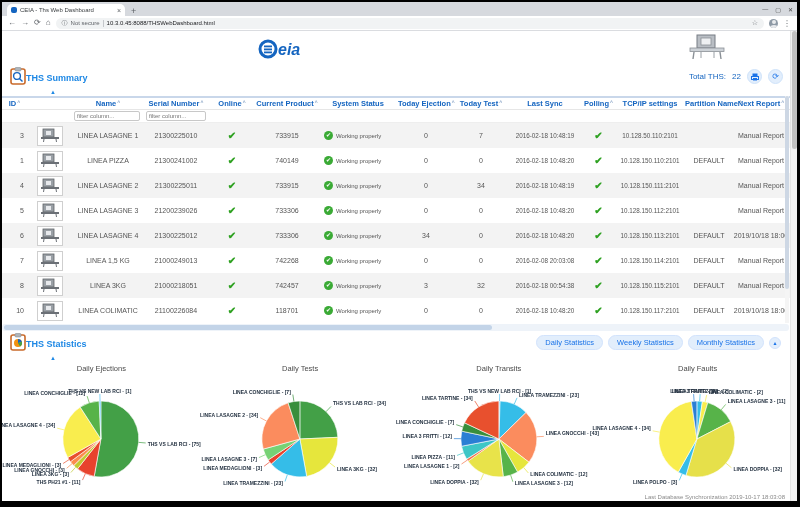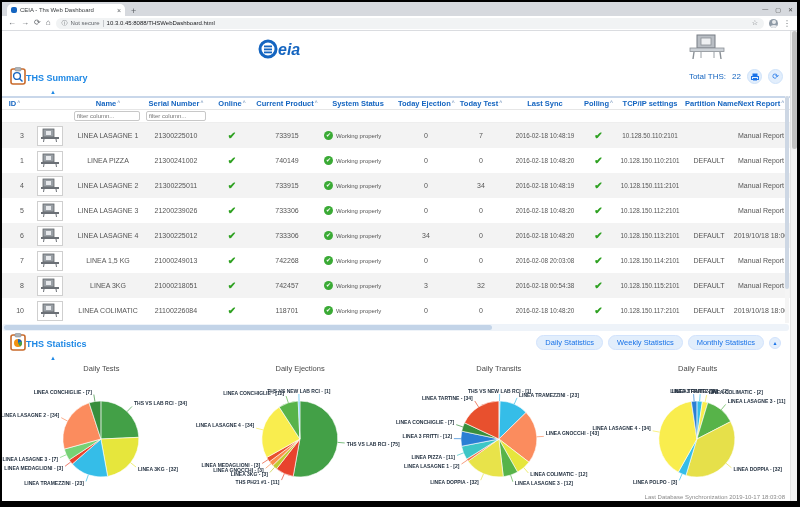"Daily Tests" div.chart { order: before "Daily Ejections" -> after "Daily Ejections" }
